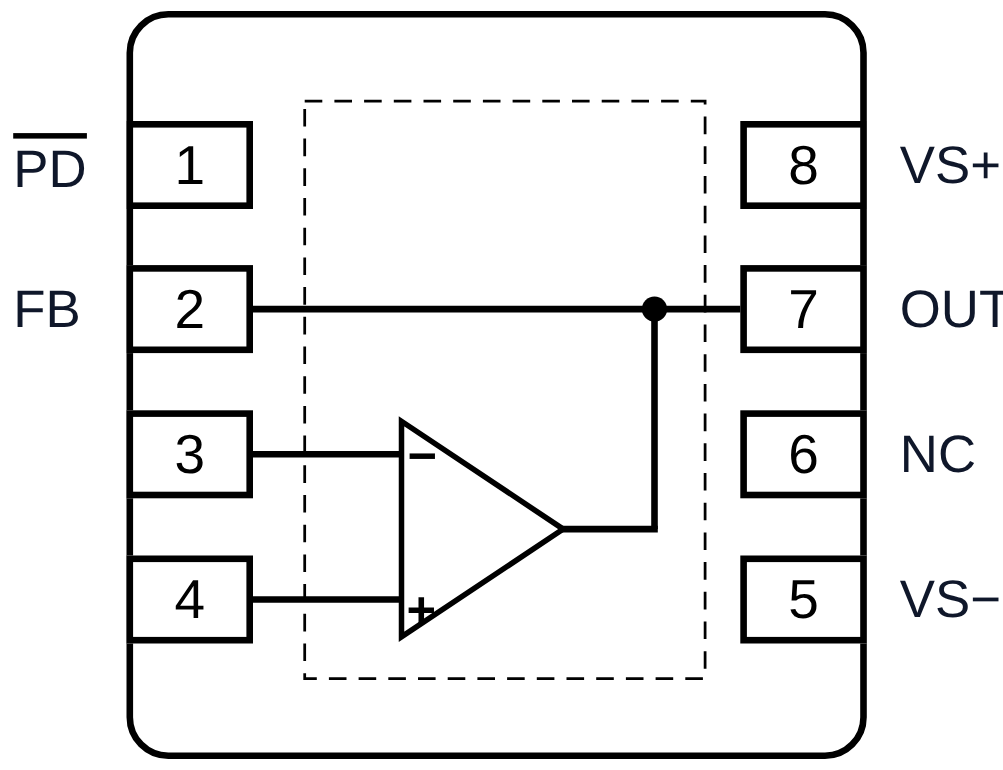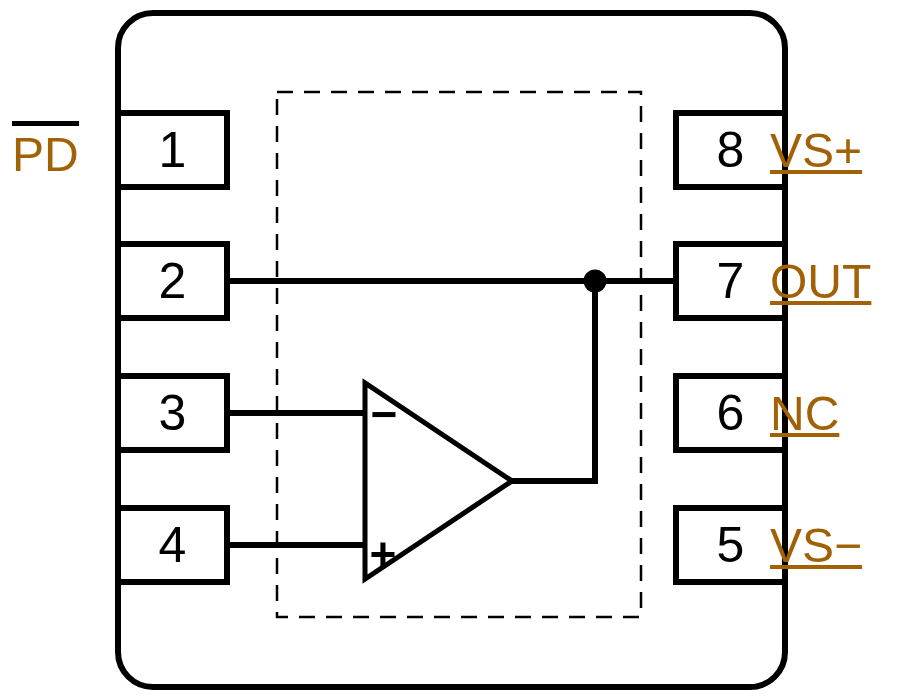"PD" .pin-label { color: #a16207 -> #0f172a }
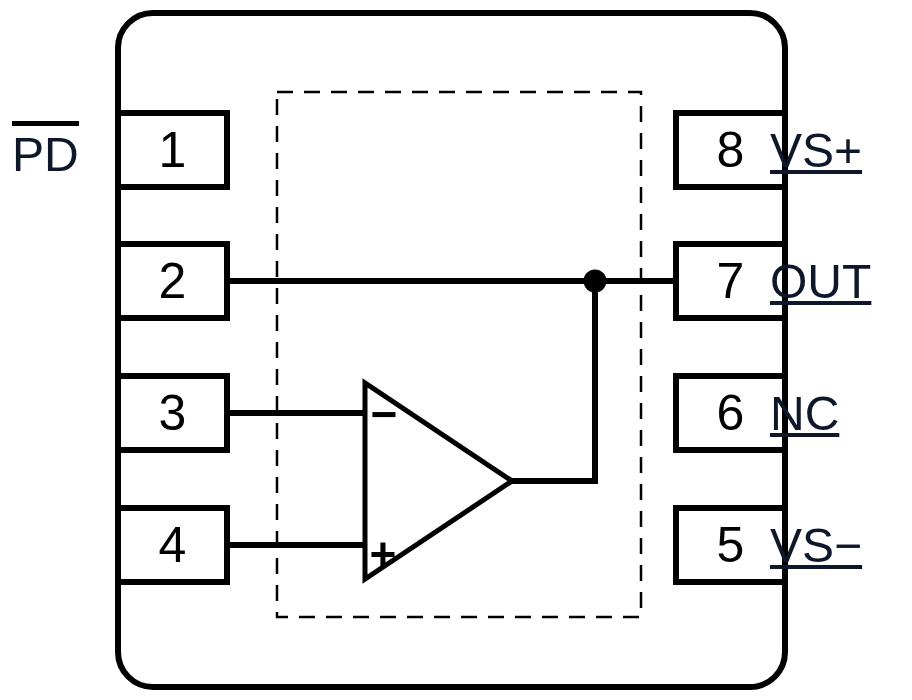"VS+" .pin-label.right { left: 770px -> 818px; text-decoration: underline -> none }
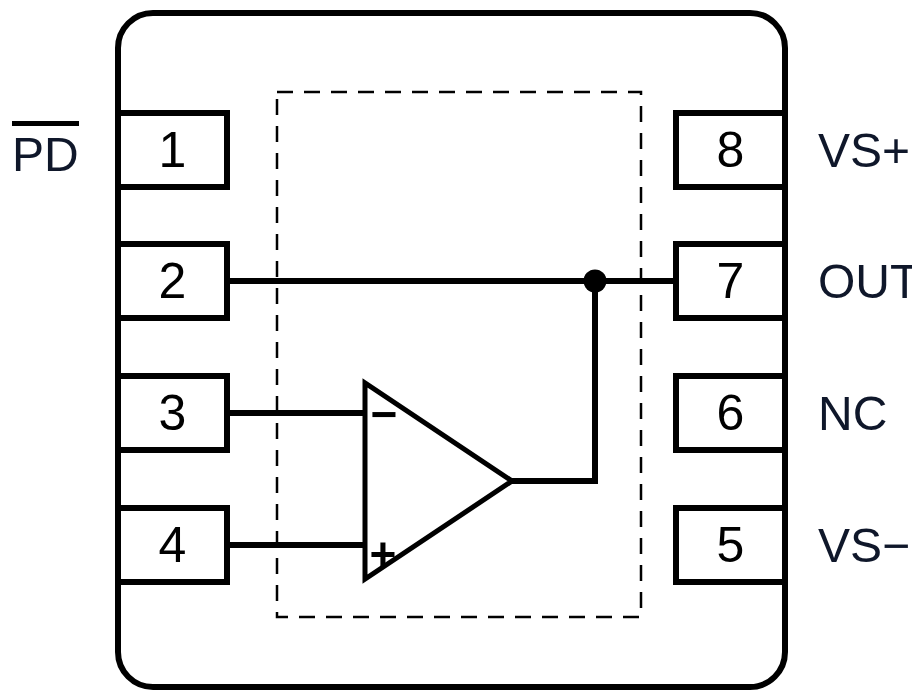"FB" div.pin-label { html: none -> <div>FB</div> }
